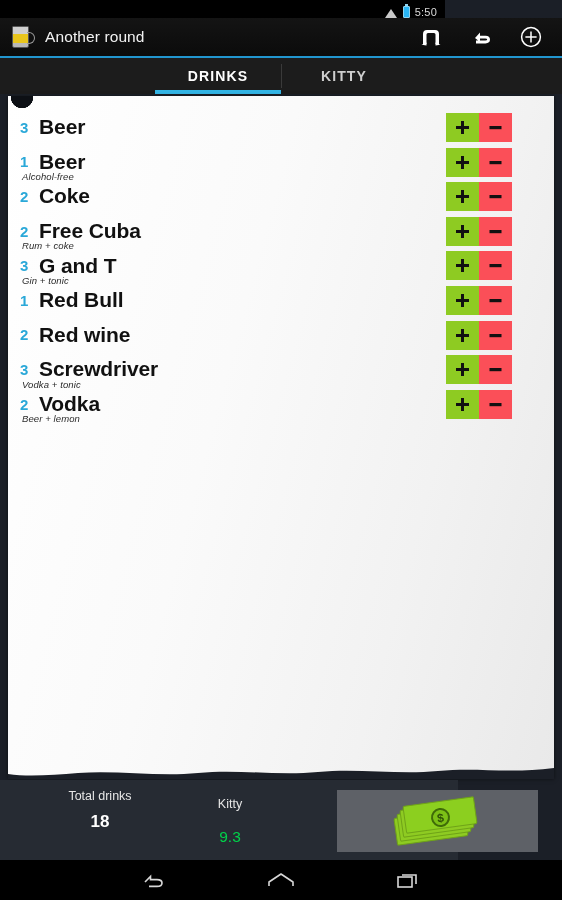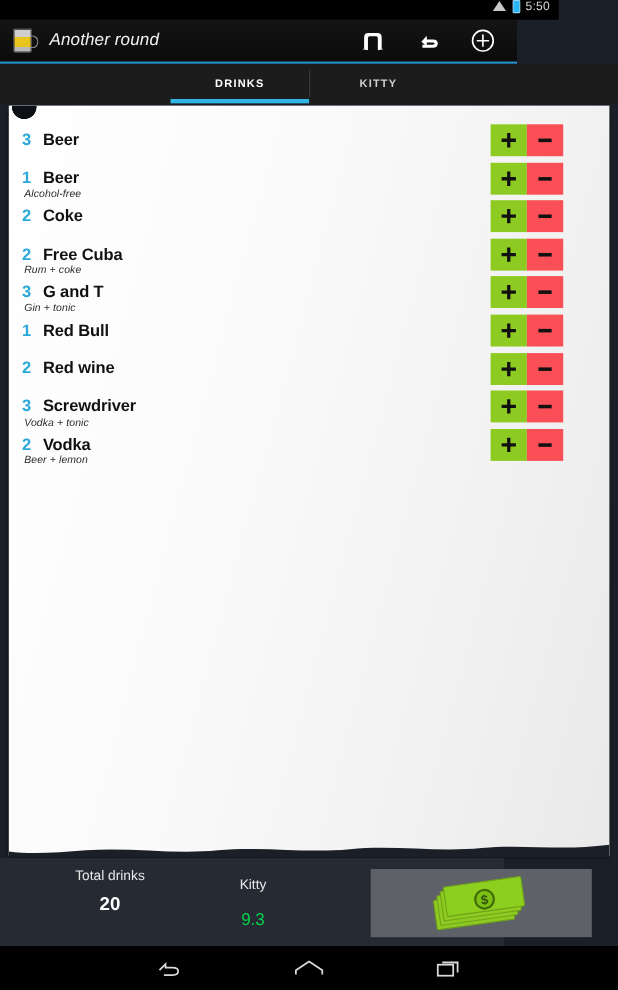"5:50" .statusbar { align-items: flex-start -> flex-end; width: 508px -> 445px }
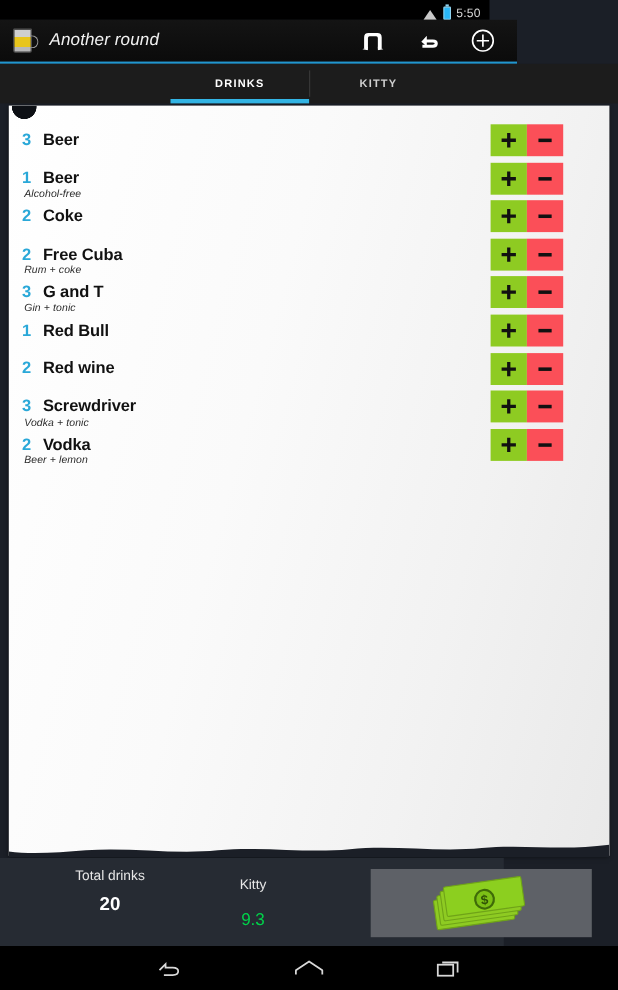"Another round" .actionbar { font-style: italic -> none; width: 470px -> 562px }
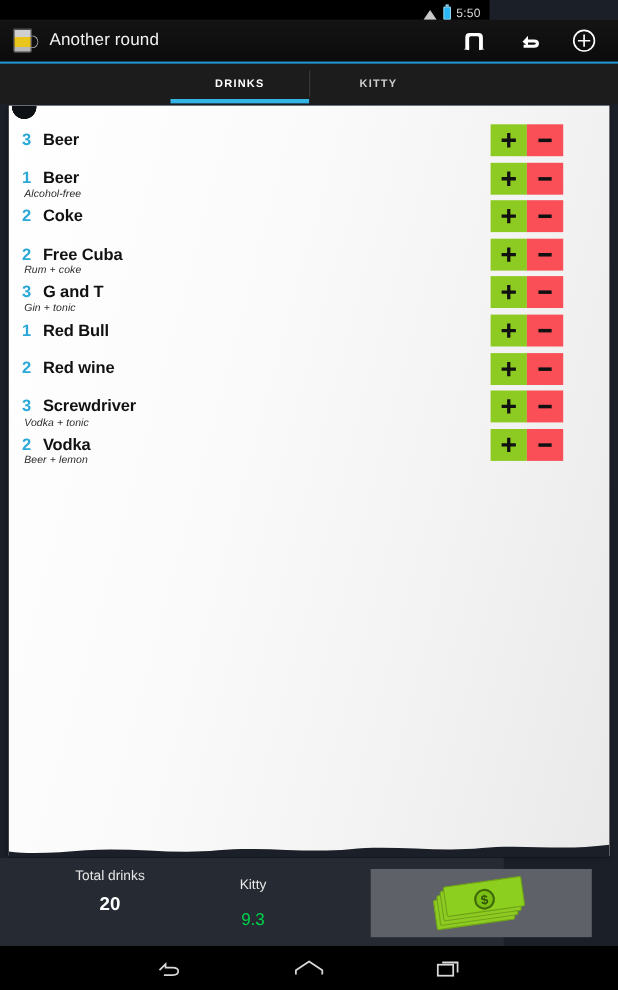"DRINKS" .tab { font-size: 10px -> 14px }
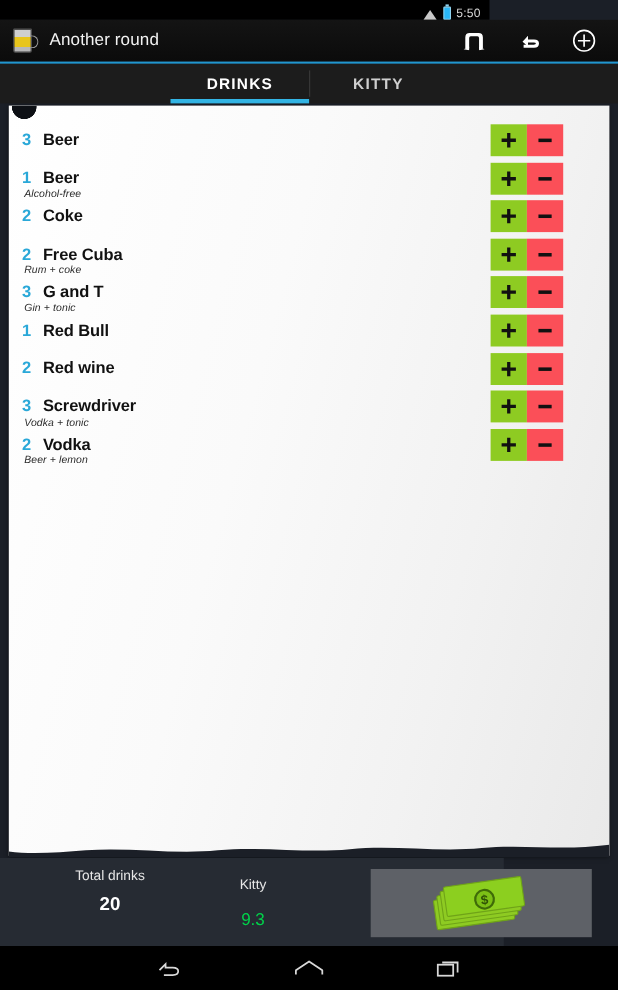"Beer" .nm { font-size: 15px -> 21px }
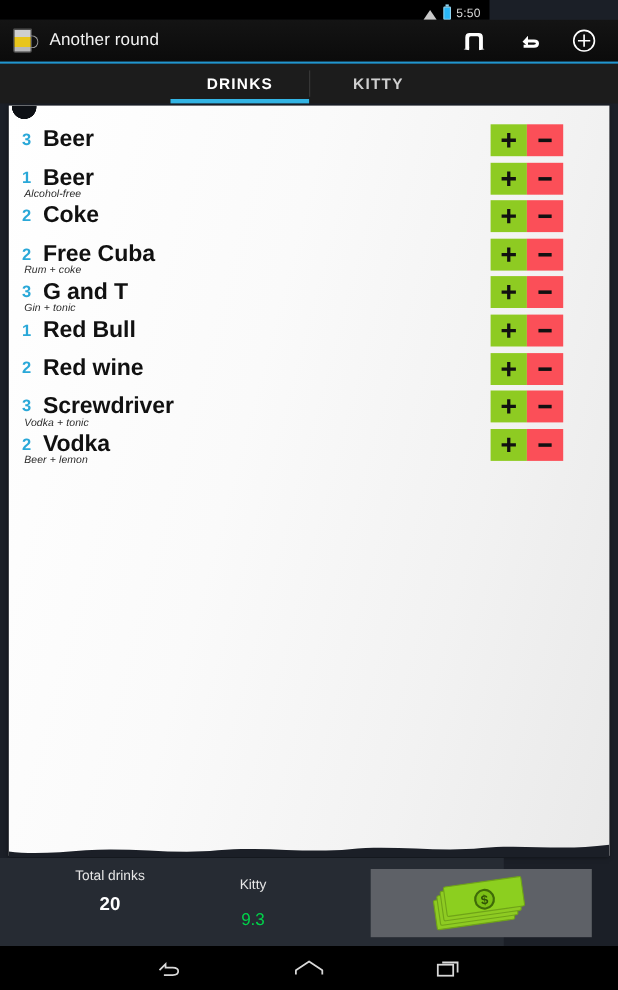"20" div.f-big { text: 20 -> 18 }
